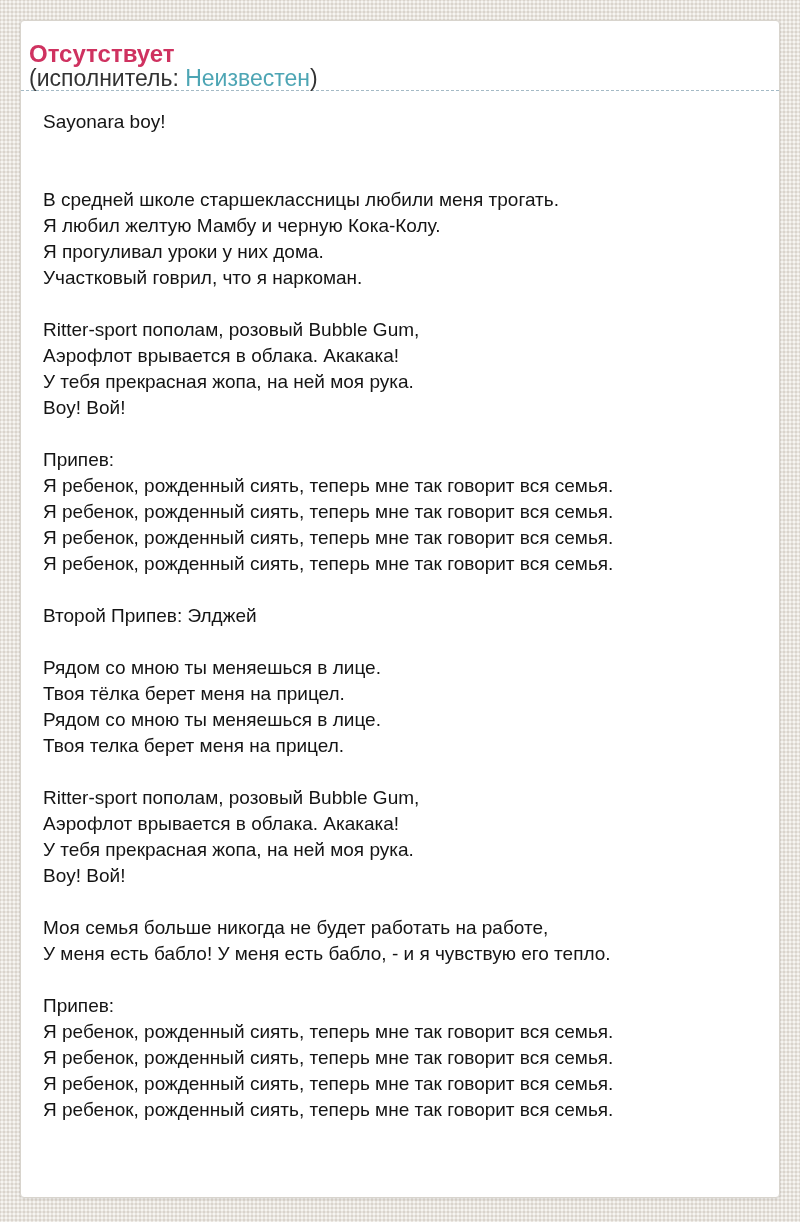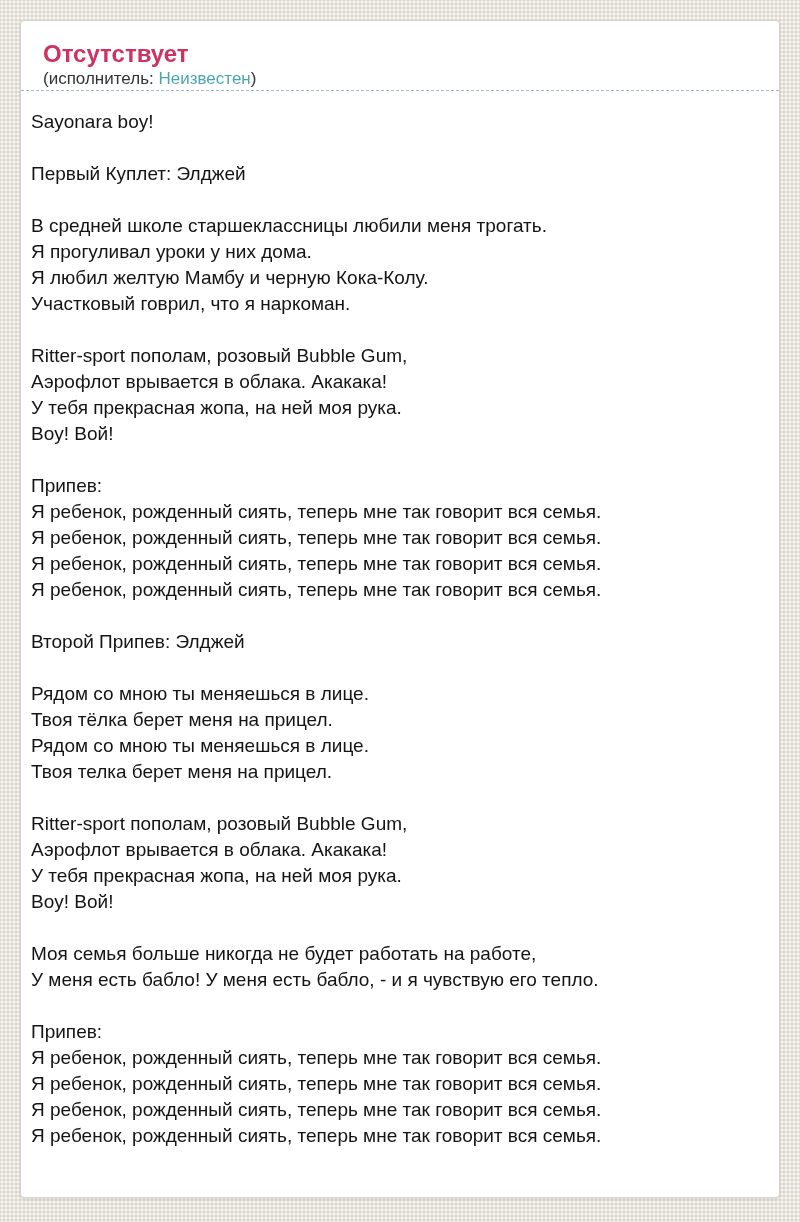"Отсутствует" .header { padding: 19px 22px 0 22px -> 19px 22px 0 8px }
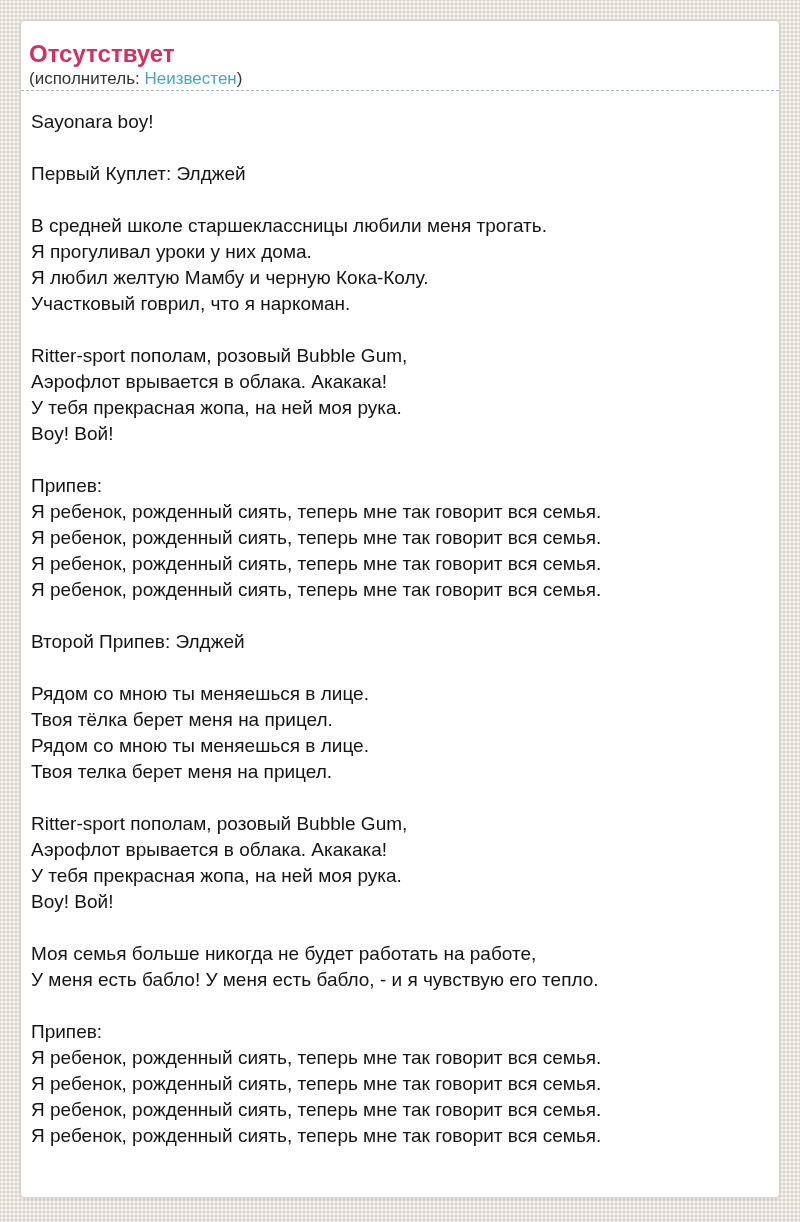"(исполнитель: Неизвестен)" .subtitle { font-size: 17px -> 23px }
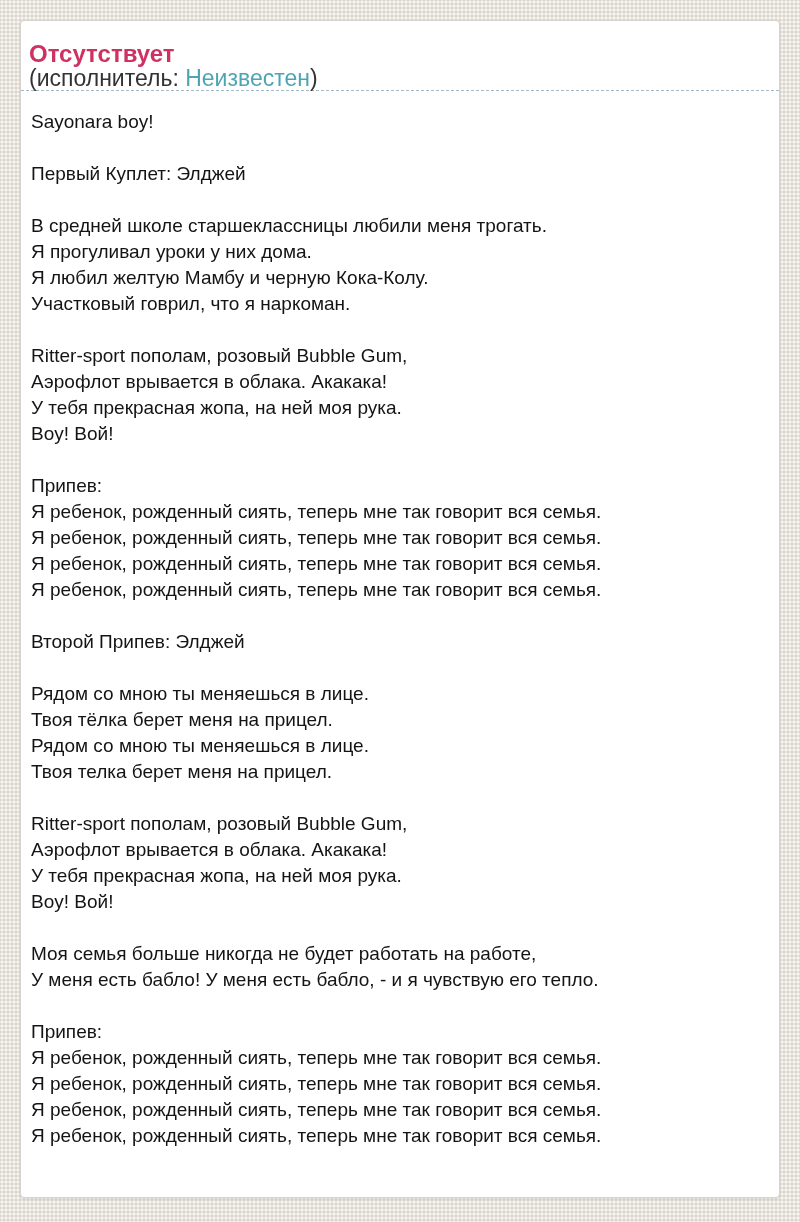"Sayonara boy!" .lyrics { padding: 18px 22px 0 10px -> 18px 22px 0 22px }
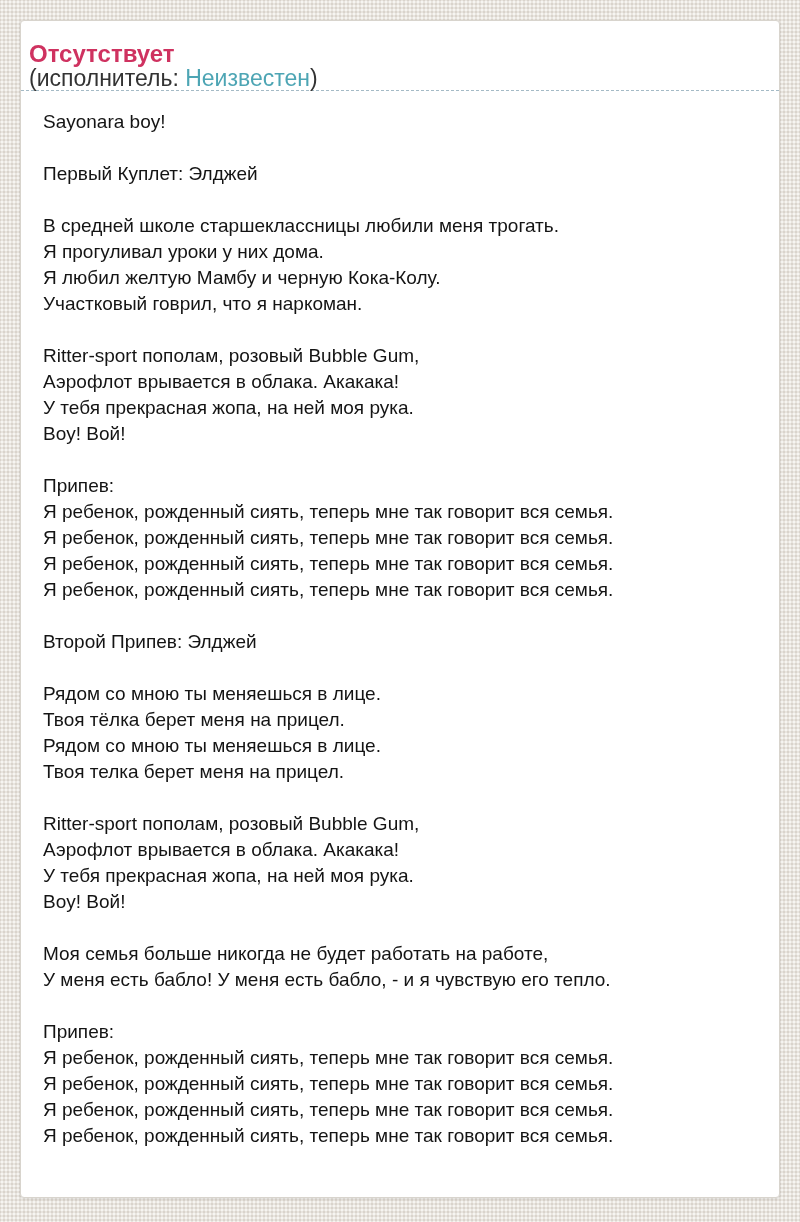"Первый Куплет: Элджей" div.line { html: <div>Первый Куплет: Элджей</div> -> none }
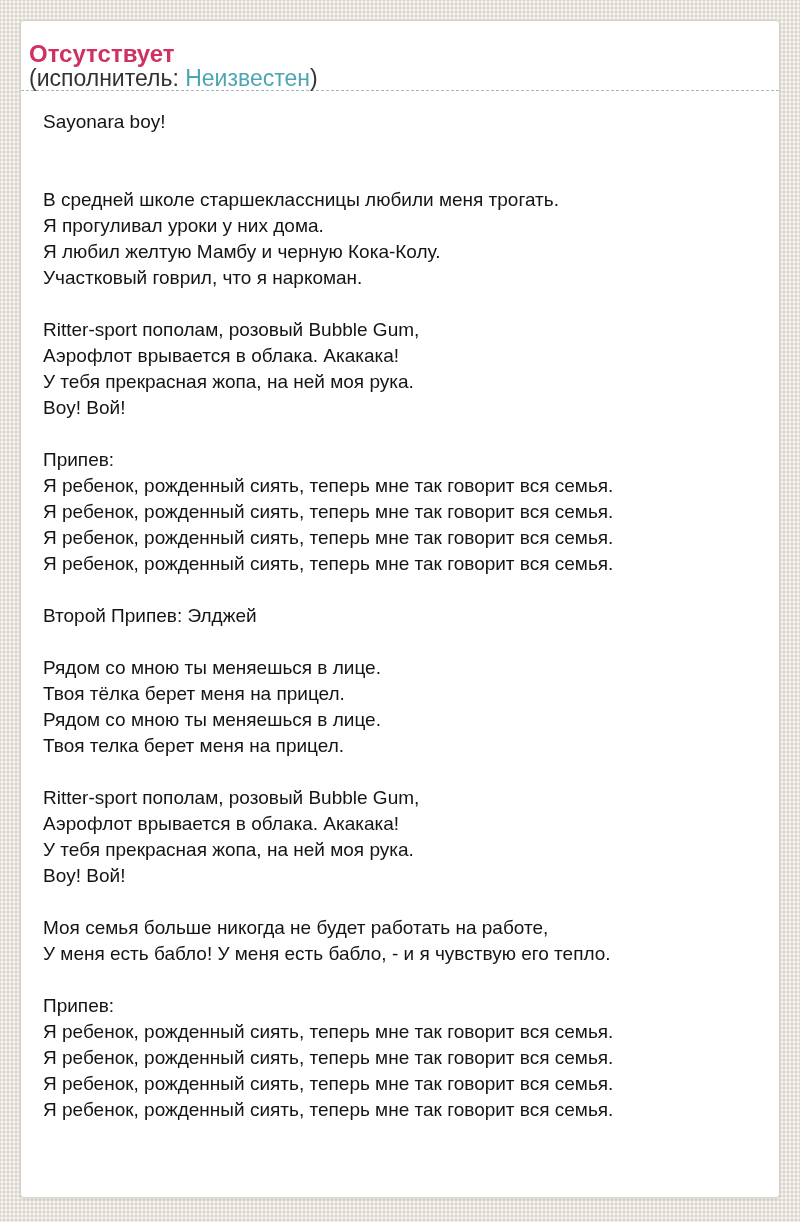"Я прогуливал уроки у них" div.line { order: before "Я любил желтую Мамбу и" -> after "Я любил желтую Мамбу и" }
